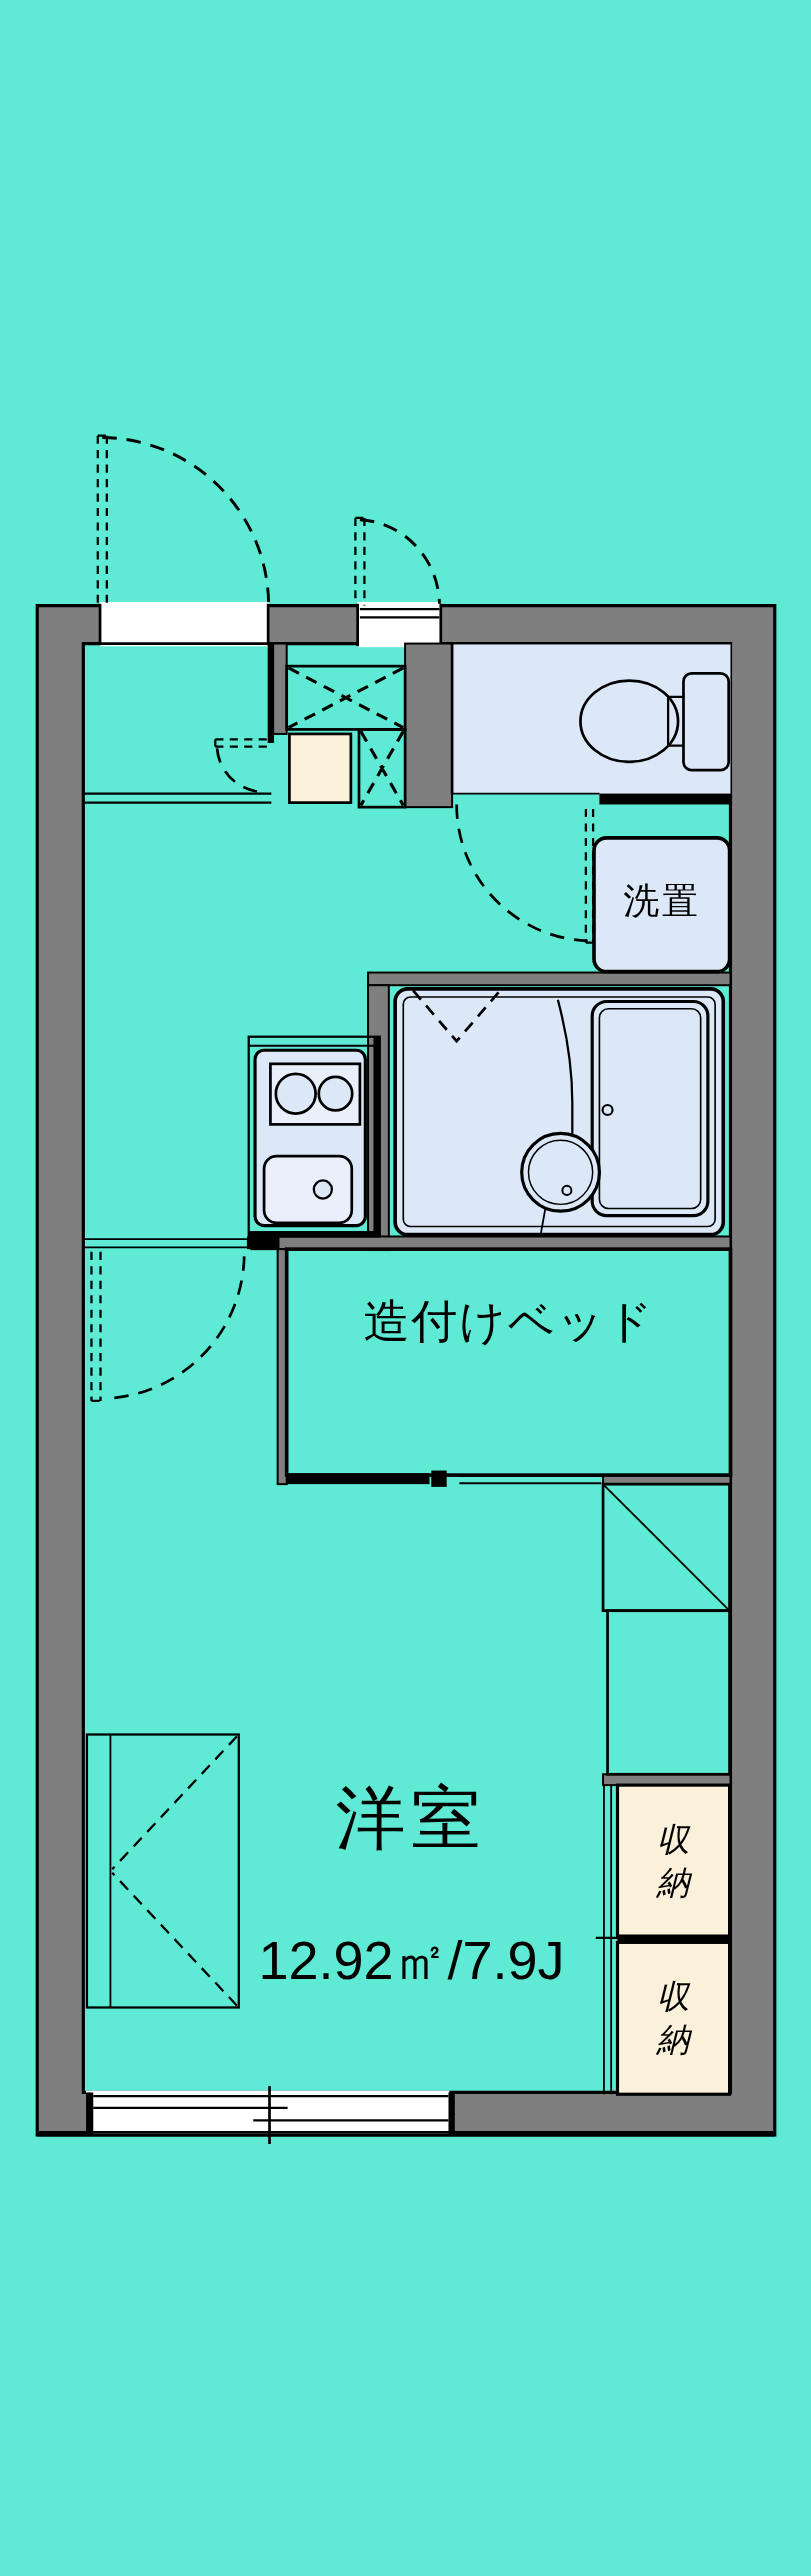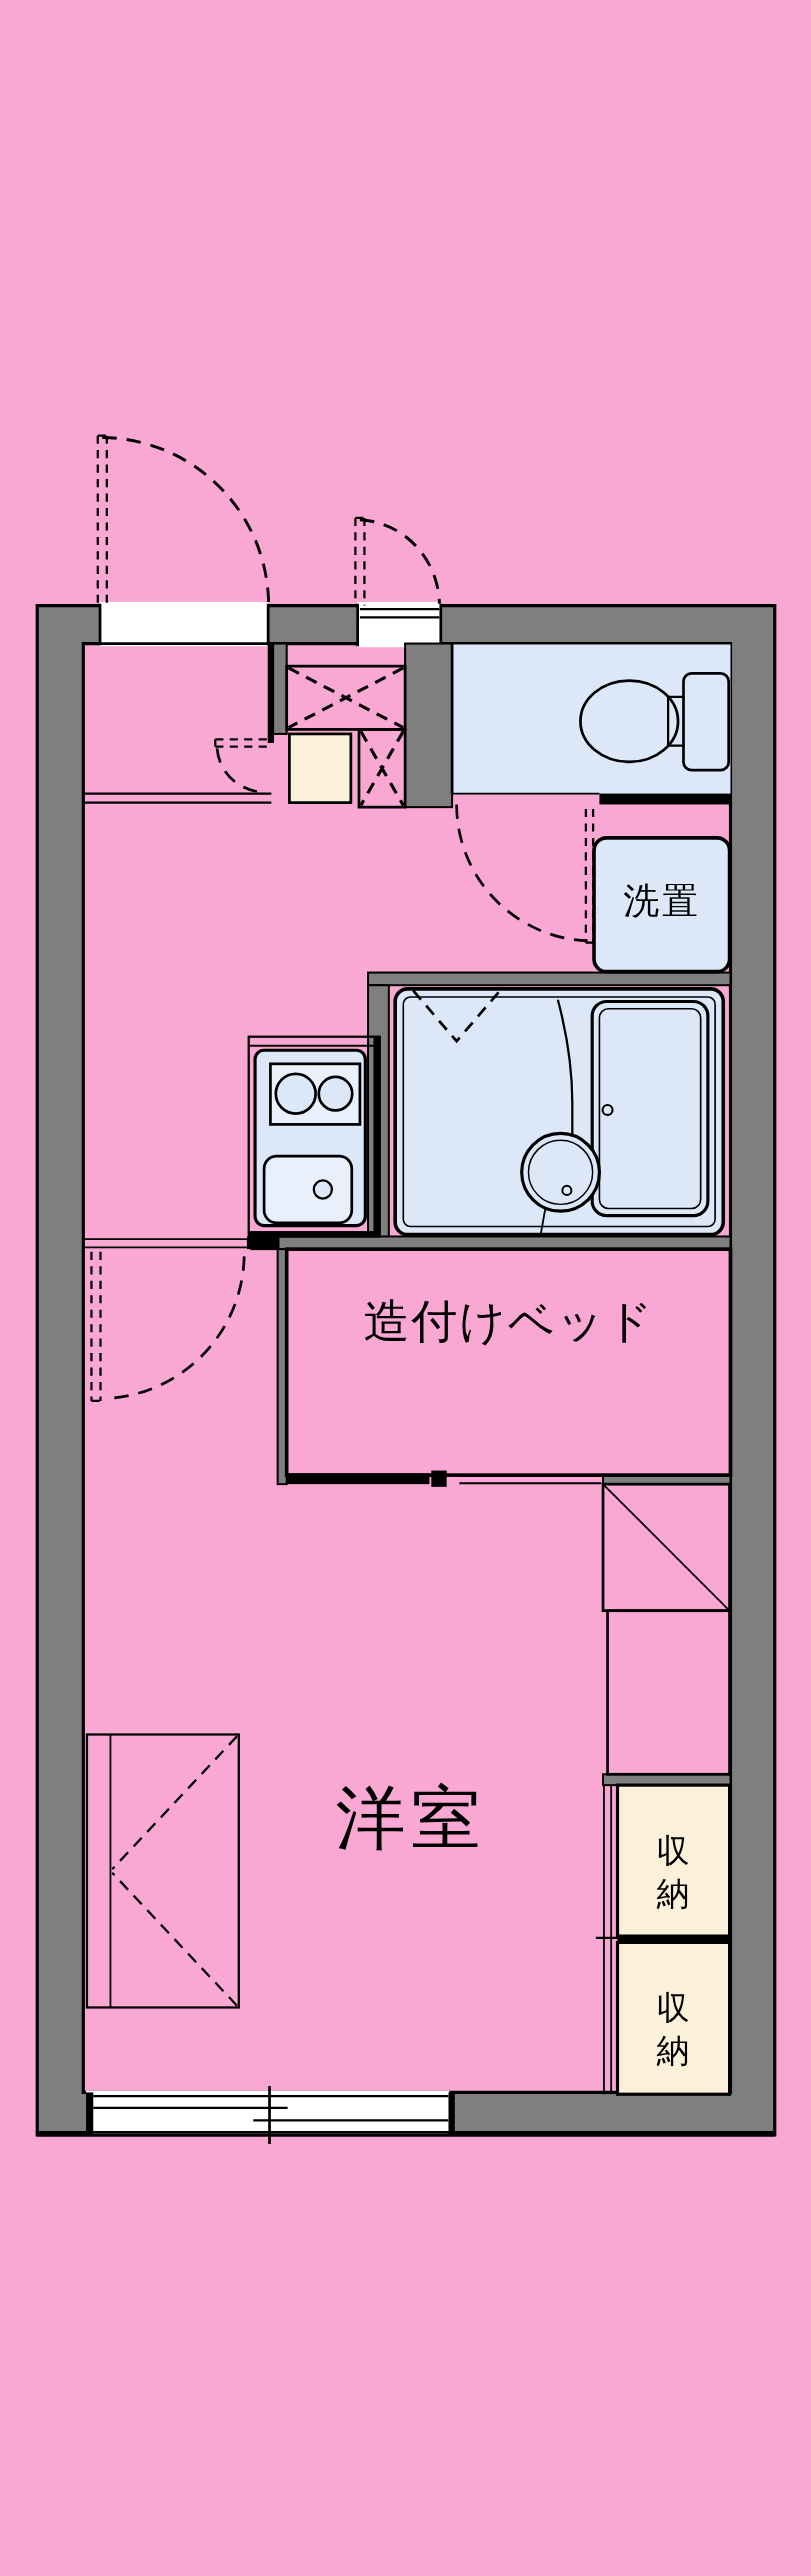"洗置" #canvas { background: #f9a8d4 -> #5eead4 }
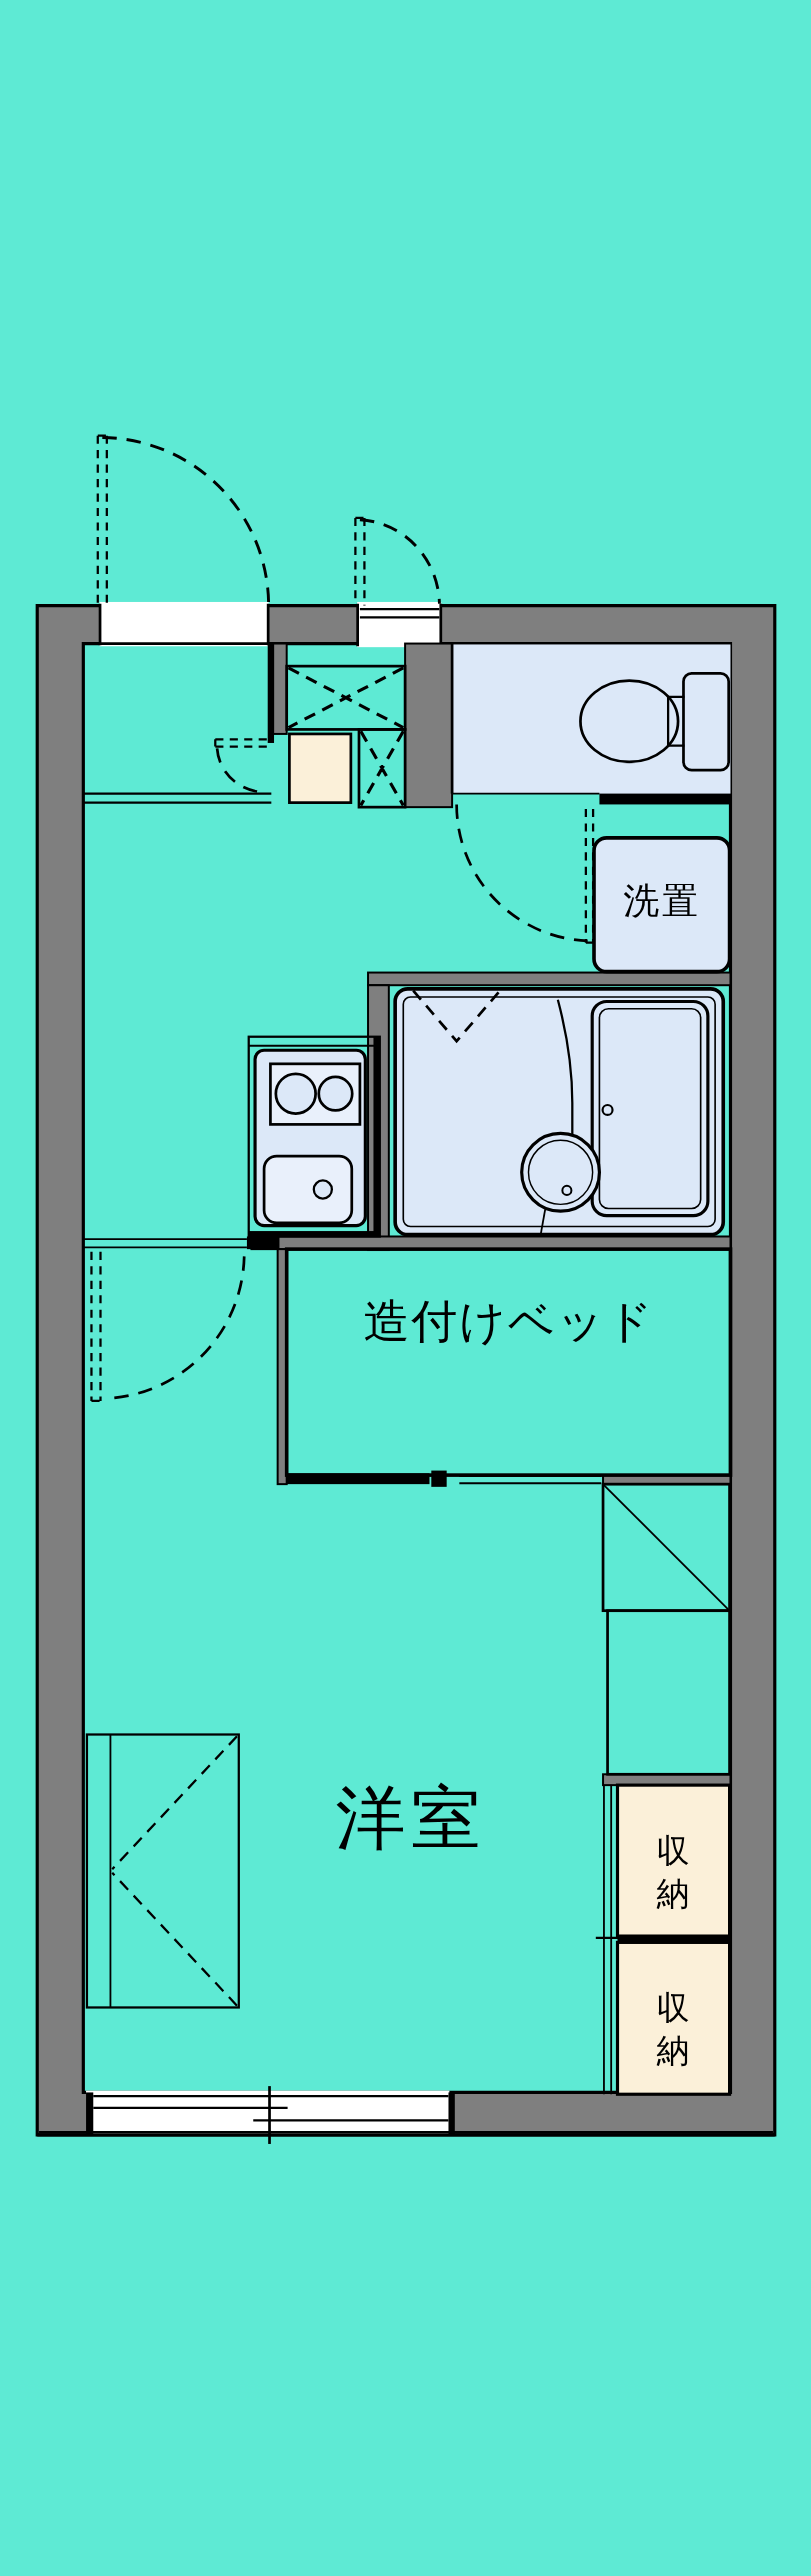"収納" .storage .inner { font-style: none -> italic; margin: 11px auto -> 0 auto }
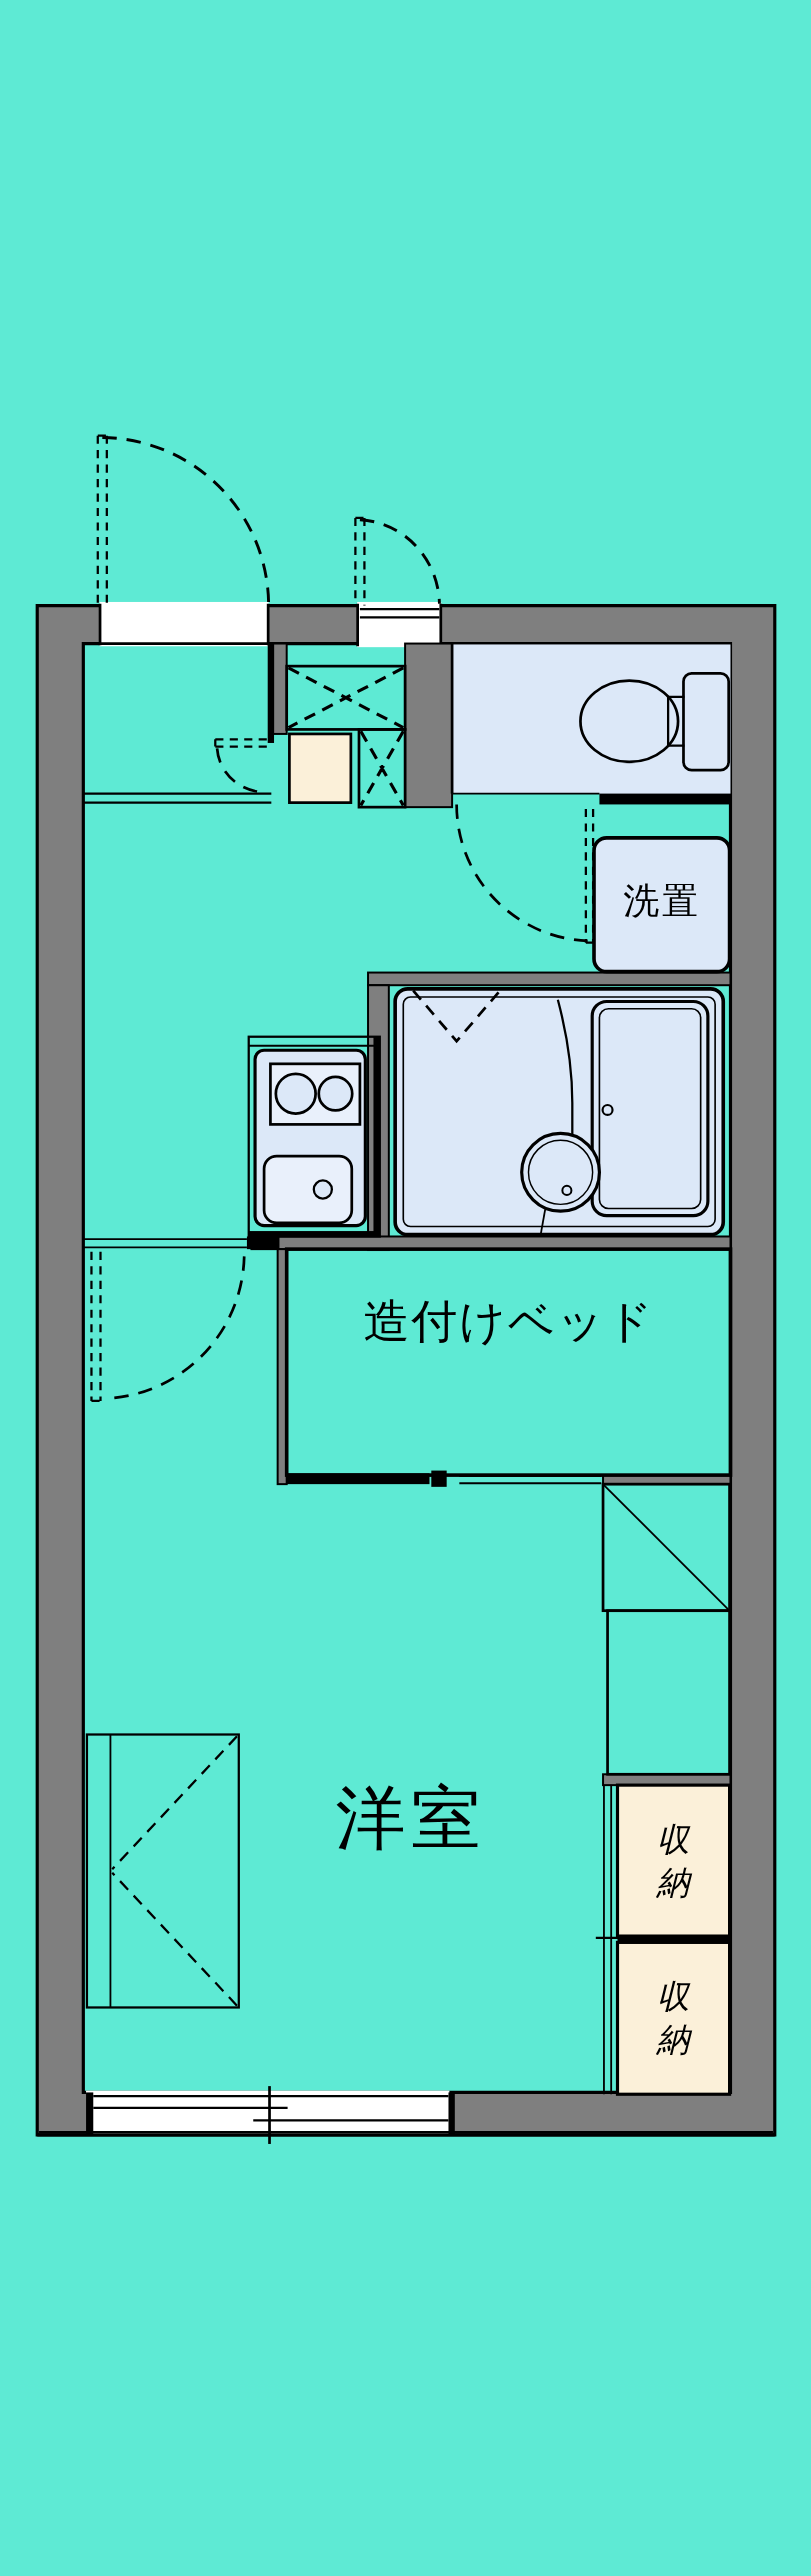"12.92㎡/7.9J" div.label { html: none -> <div>12.92㎡/7.9J</div> }
